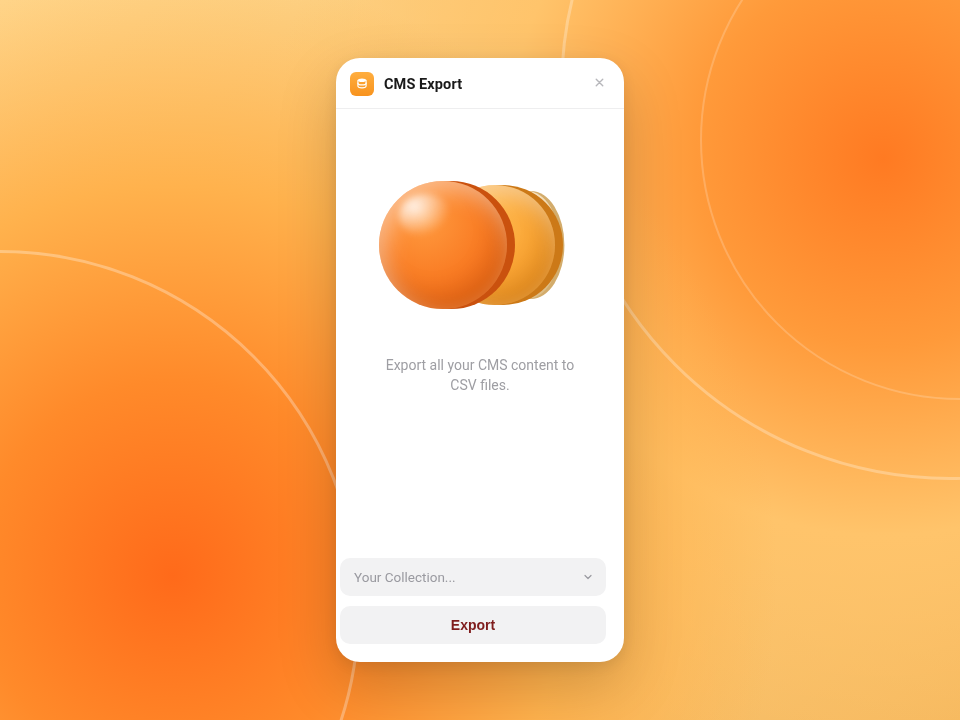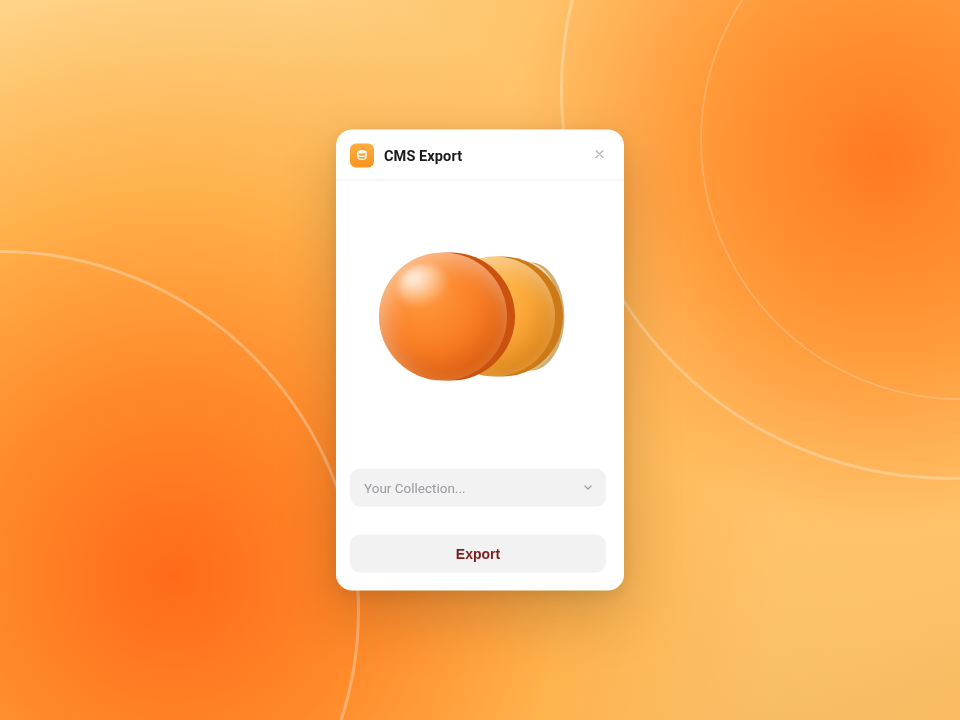"CMS Export" .card { border-radius: 16px -> 24px; height: 461px -> 604px }
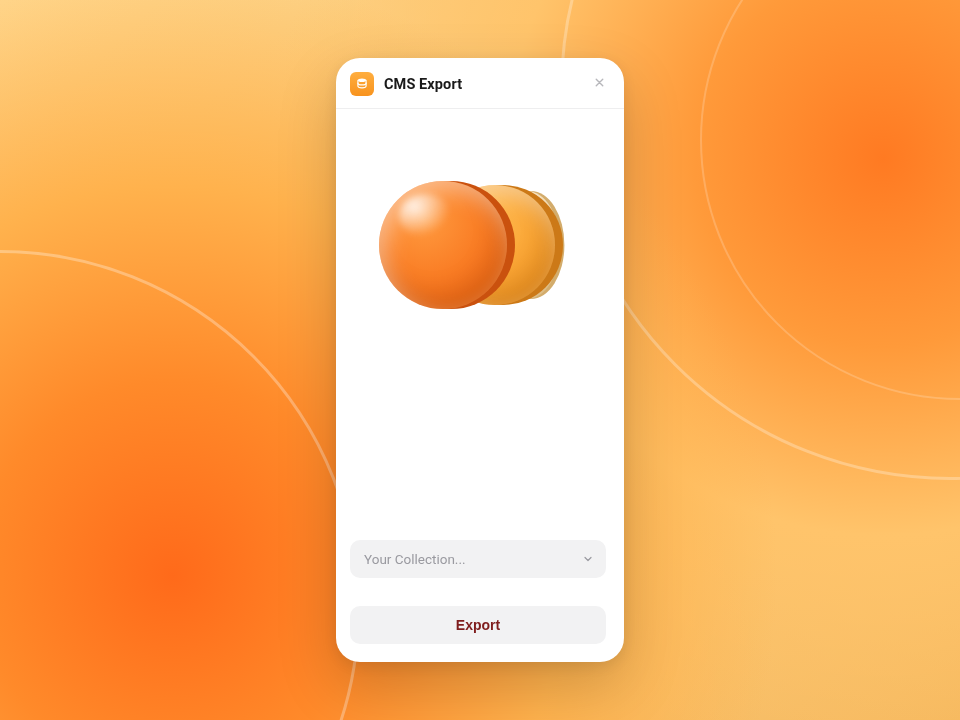"Export all your CMS content" p.description { html: none -> <p>Export all your CMS content to CSV files.</p> }
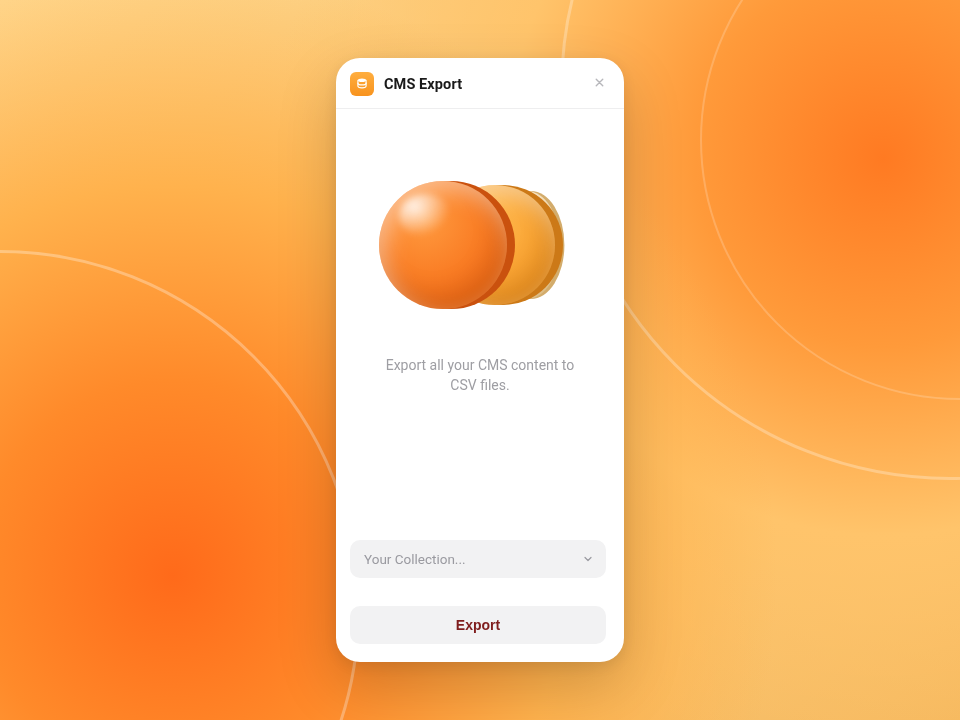"Your Collection..." .card-footer { gap: 28px -> 10px; padding: 0 18px 18px 14px -> 0 18px 18px 4px }
